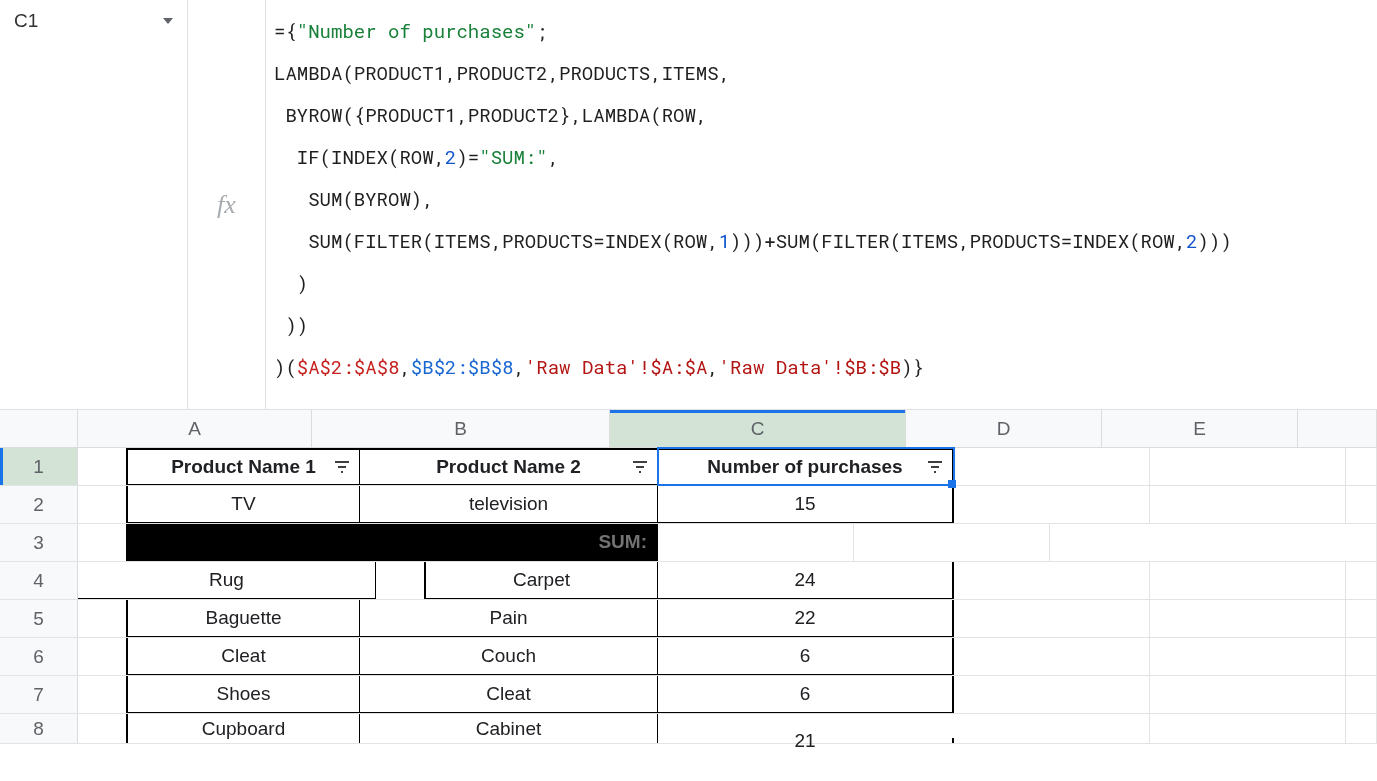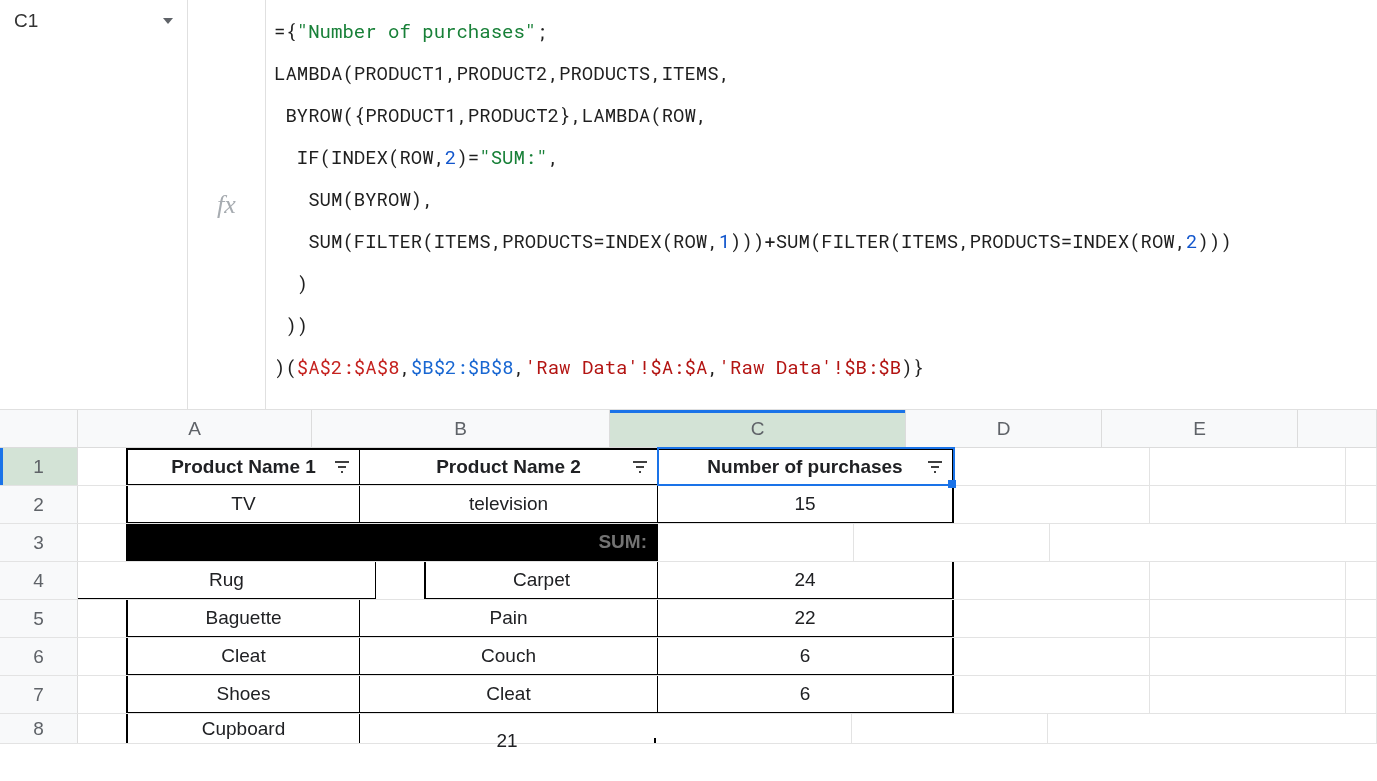"Cabinet" div.cell { html: none -> <div>Cabinet</div> }
